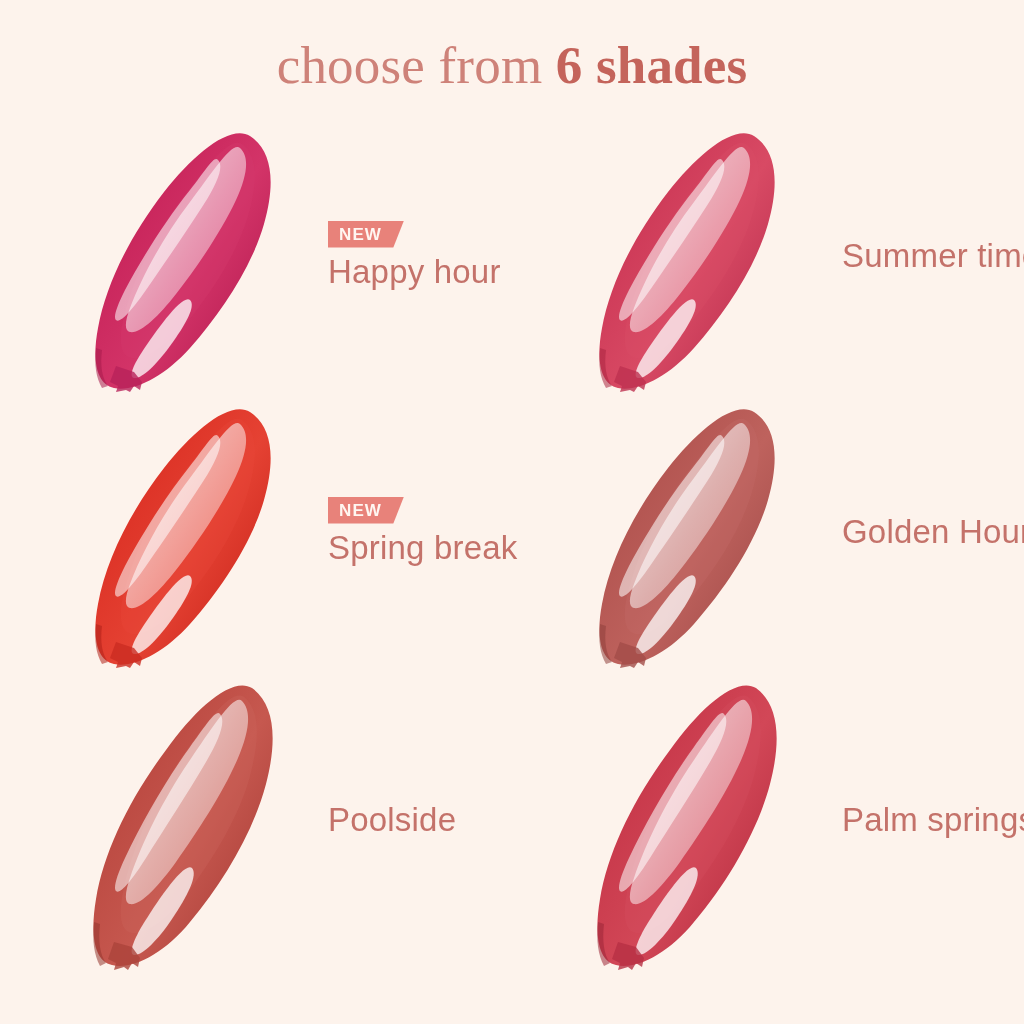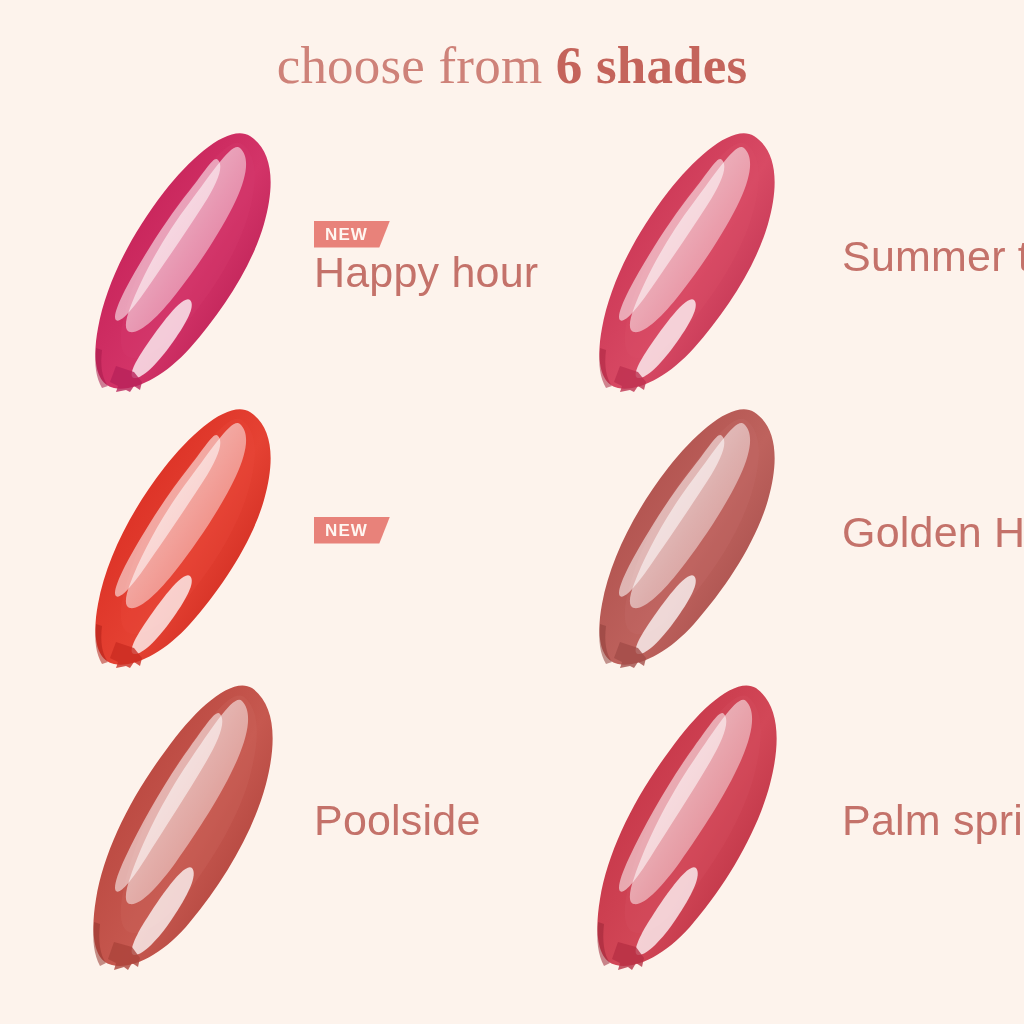"NEW" .label-block { margin-left: 10px -> 24px }
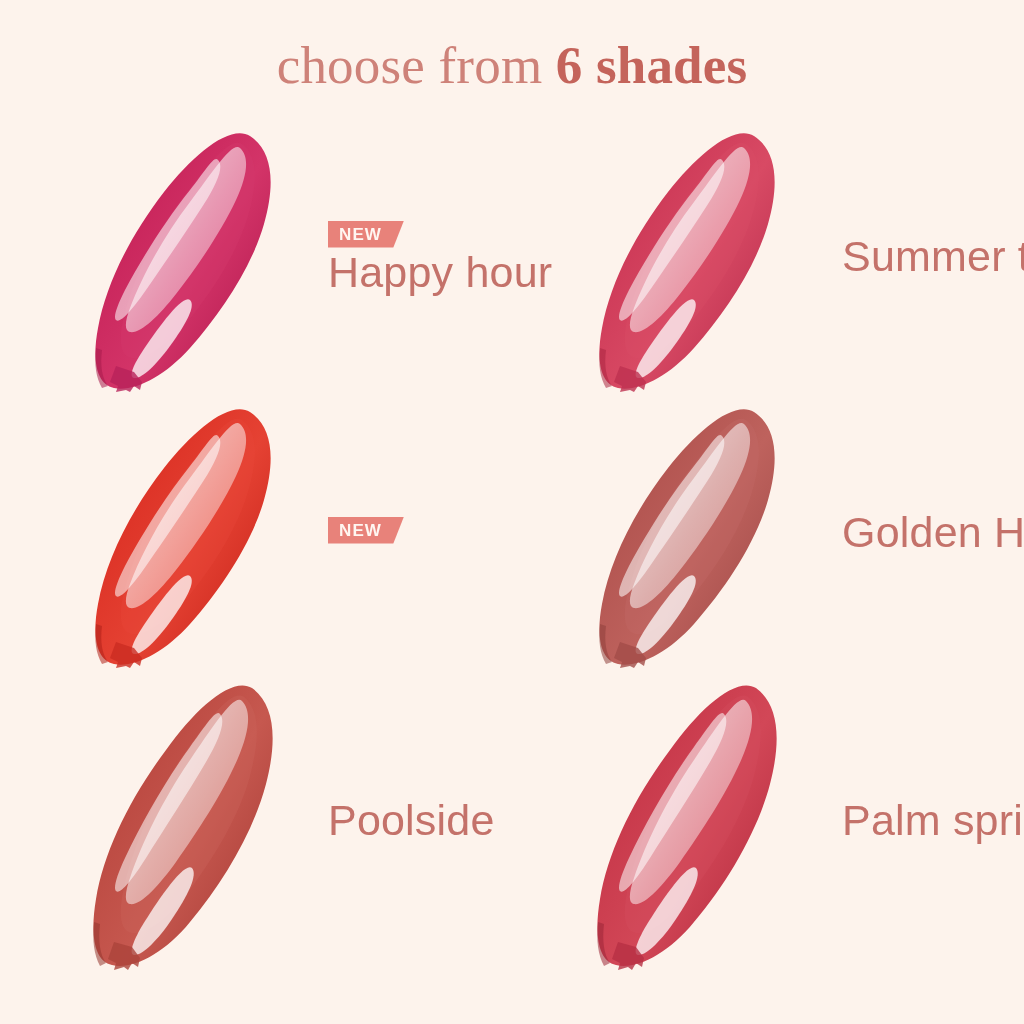"Happy hour" .shade-name { font-size: 43px -> 33px }
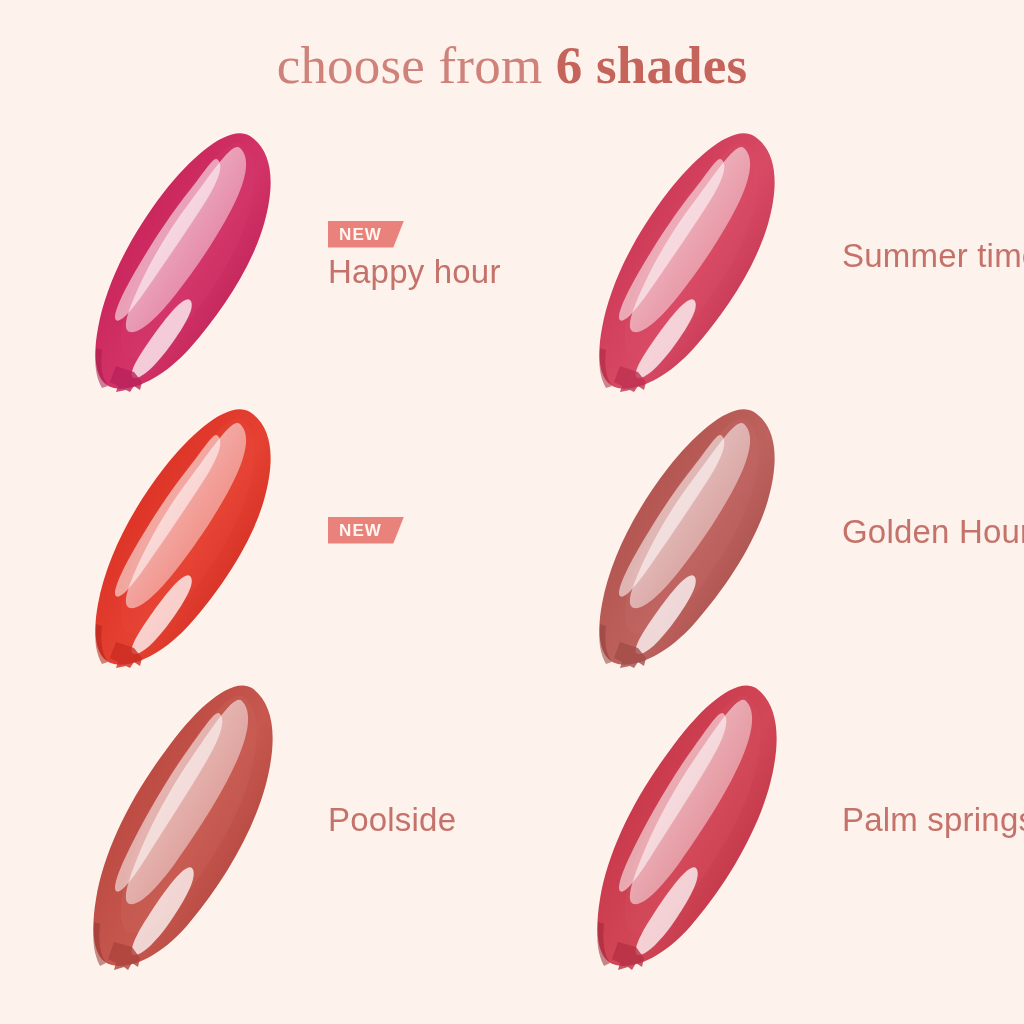"Spring break" span.shade-name { html: none -> <span>Spring break</span> }
